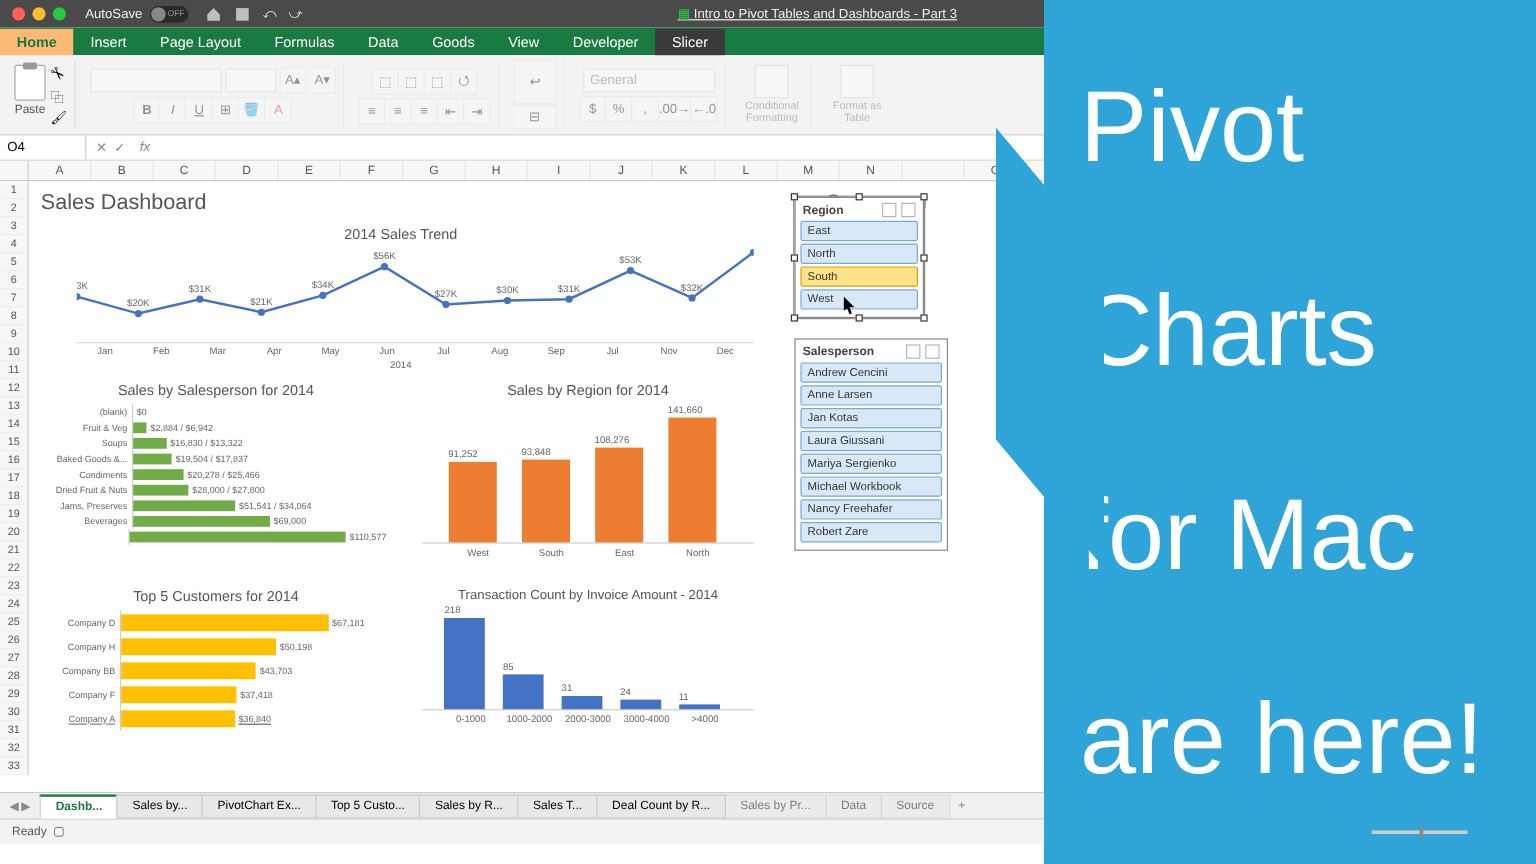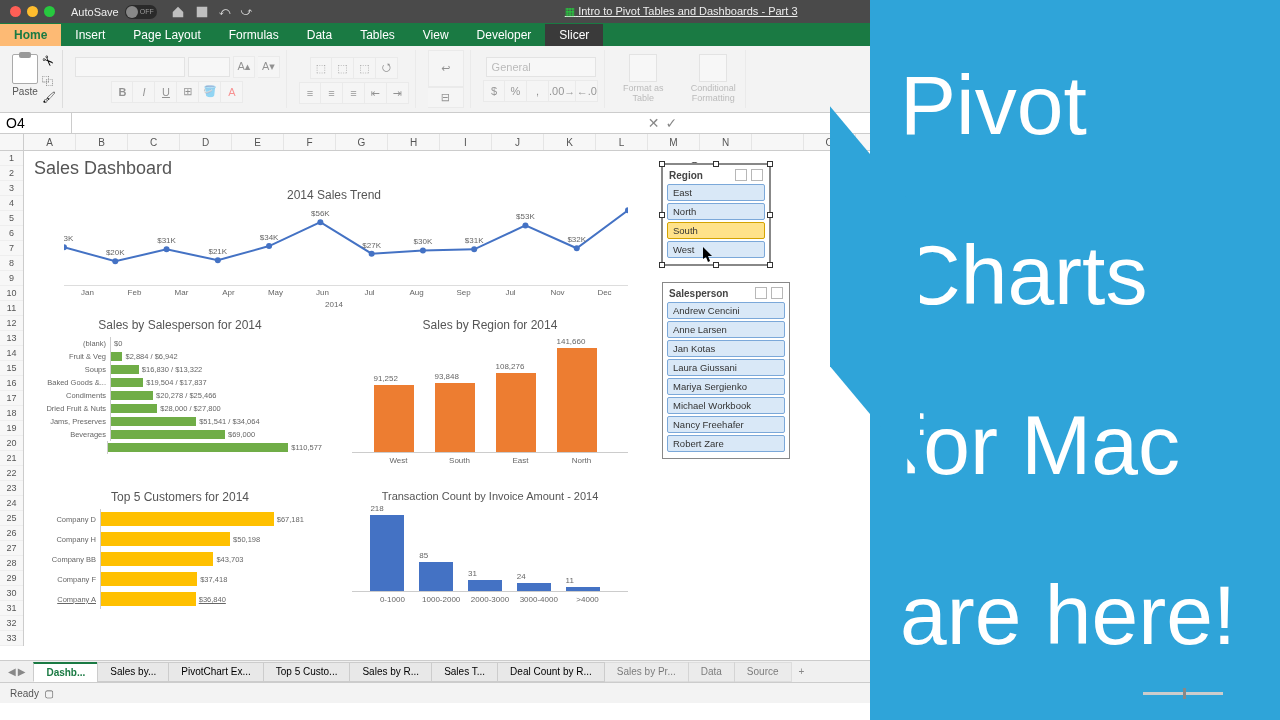"Tables" div.tab { text: Tables -> Goods }
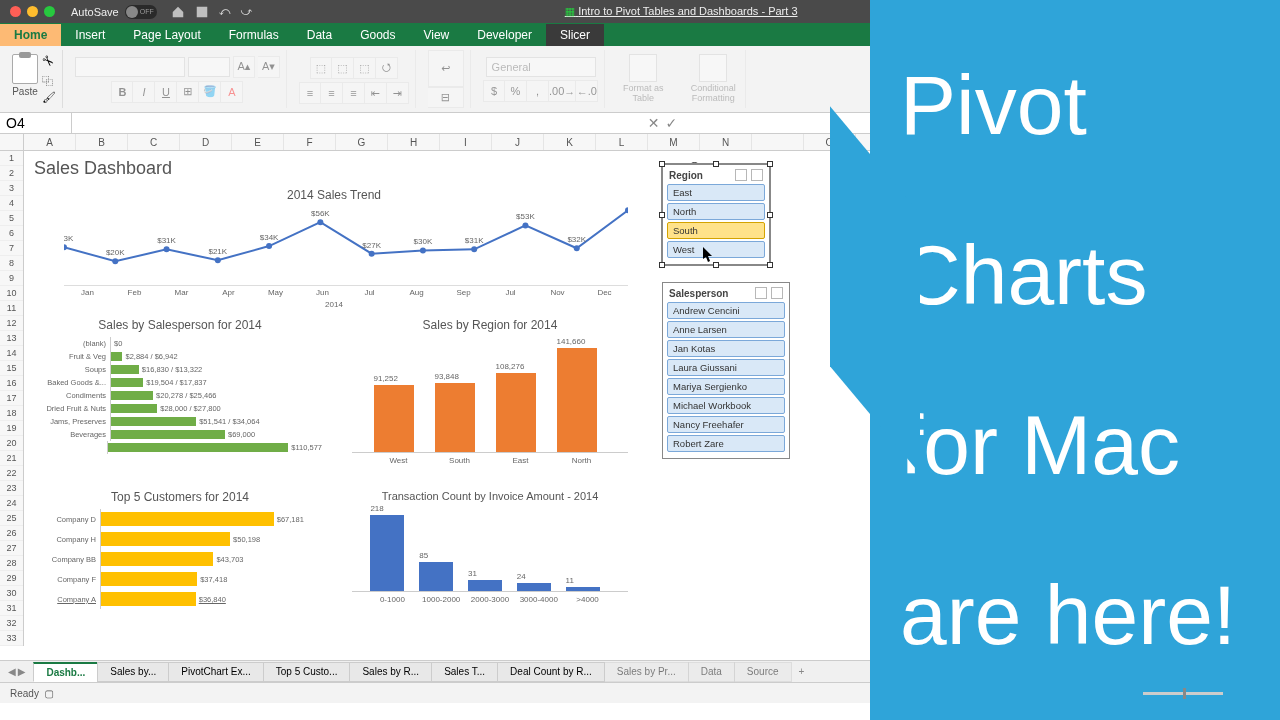"Format as Table" div.rgroup { order: before "Conditional Formatting" -> after "Conditional Formatting" }
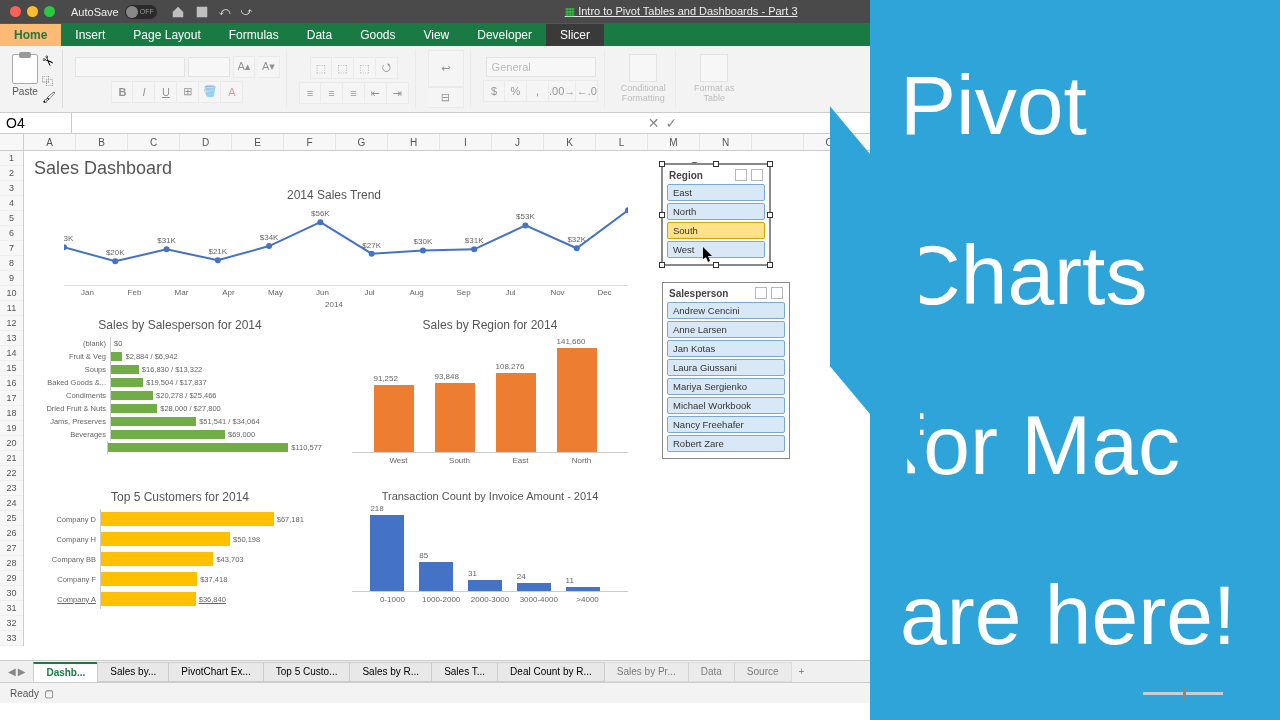"O4" .fbar { font-size: 14px -> 11px; justify-content: space-between -> none }
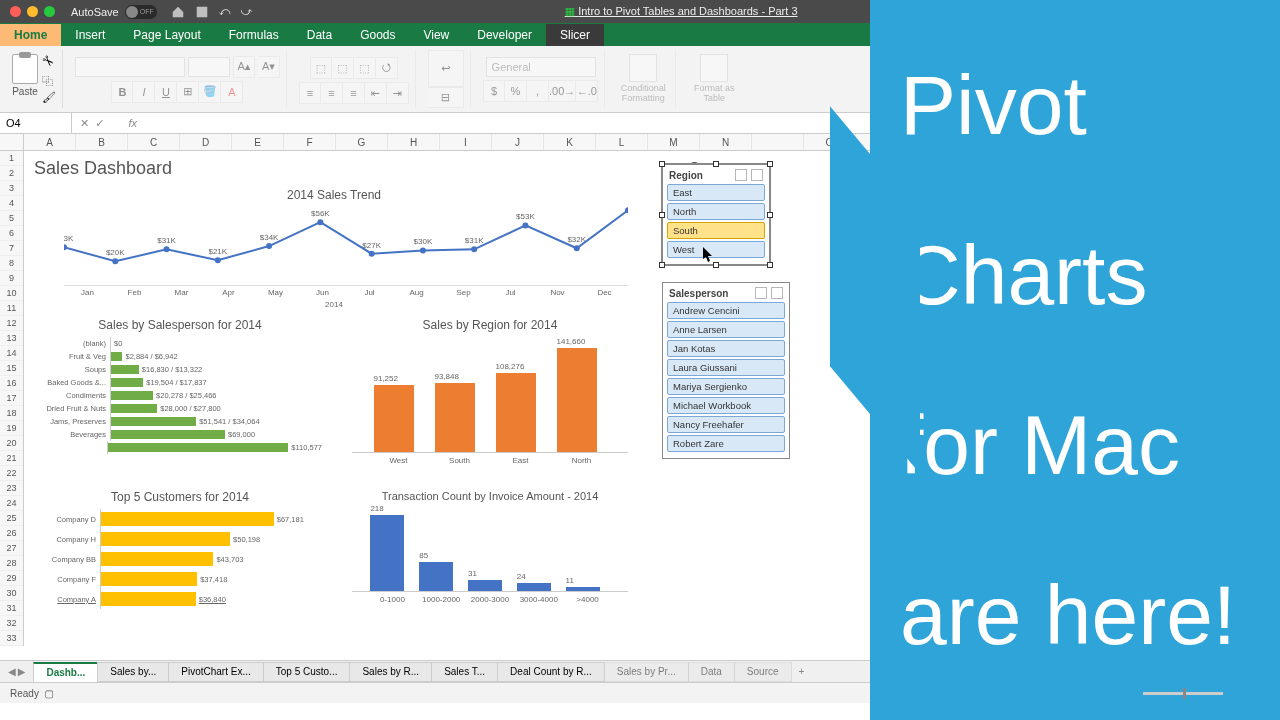"fx" .fx-label { margin-left: 16px -> 4px }
